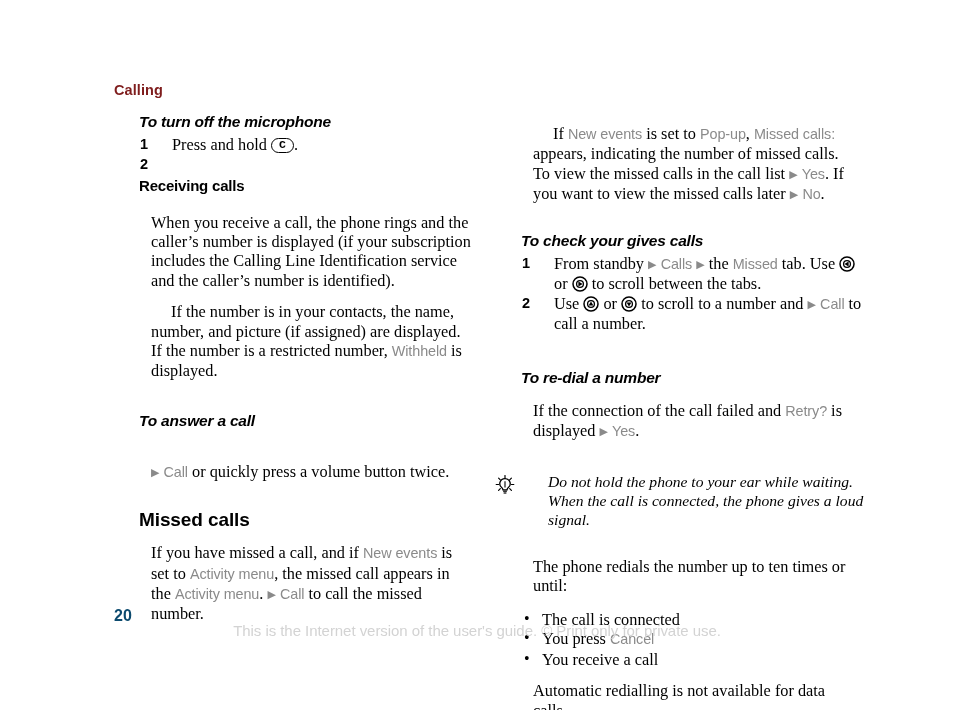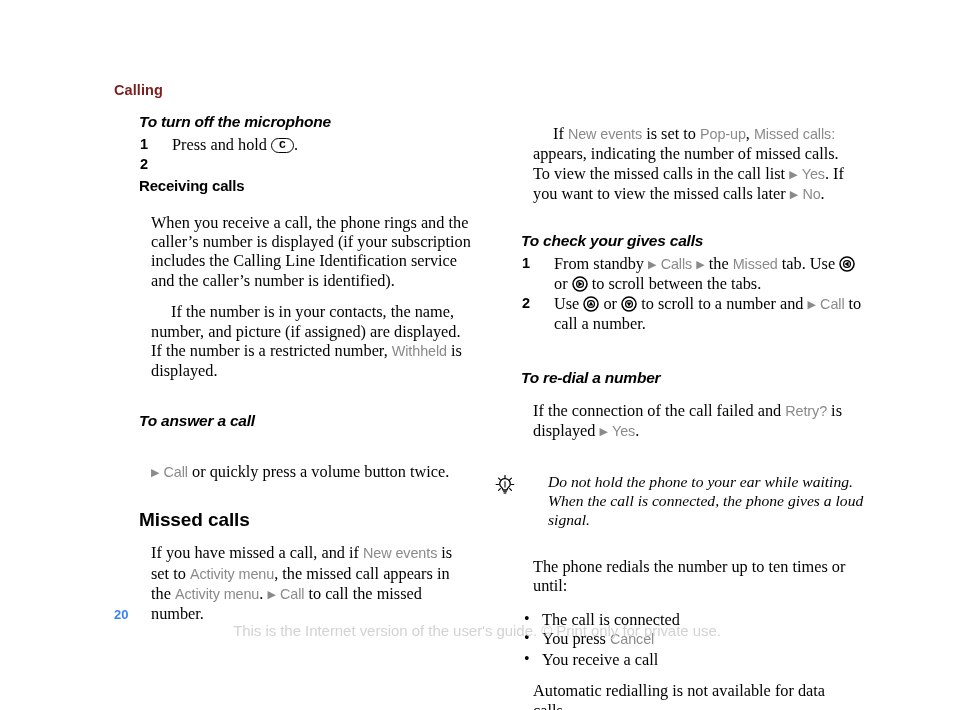"20" .folio { color: #3b82f6 -> #0c4a6e; font-size: 13px -> 16px }
